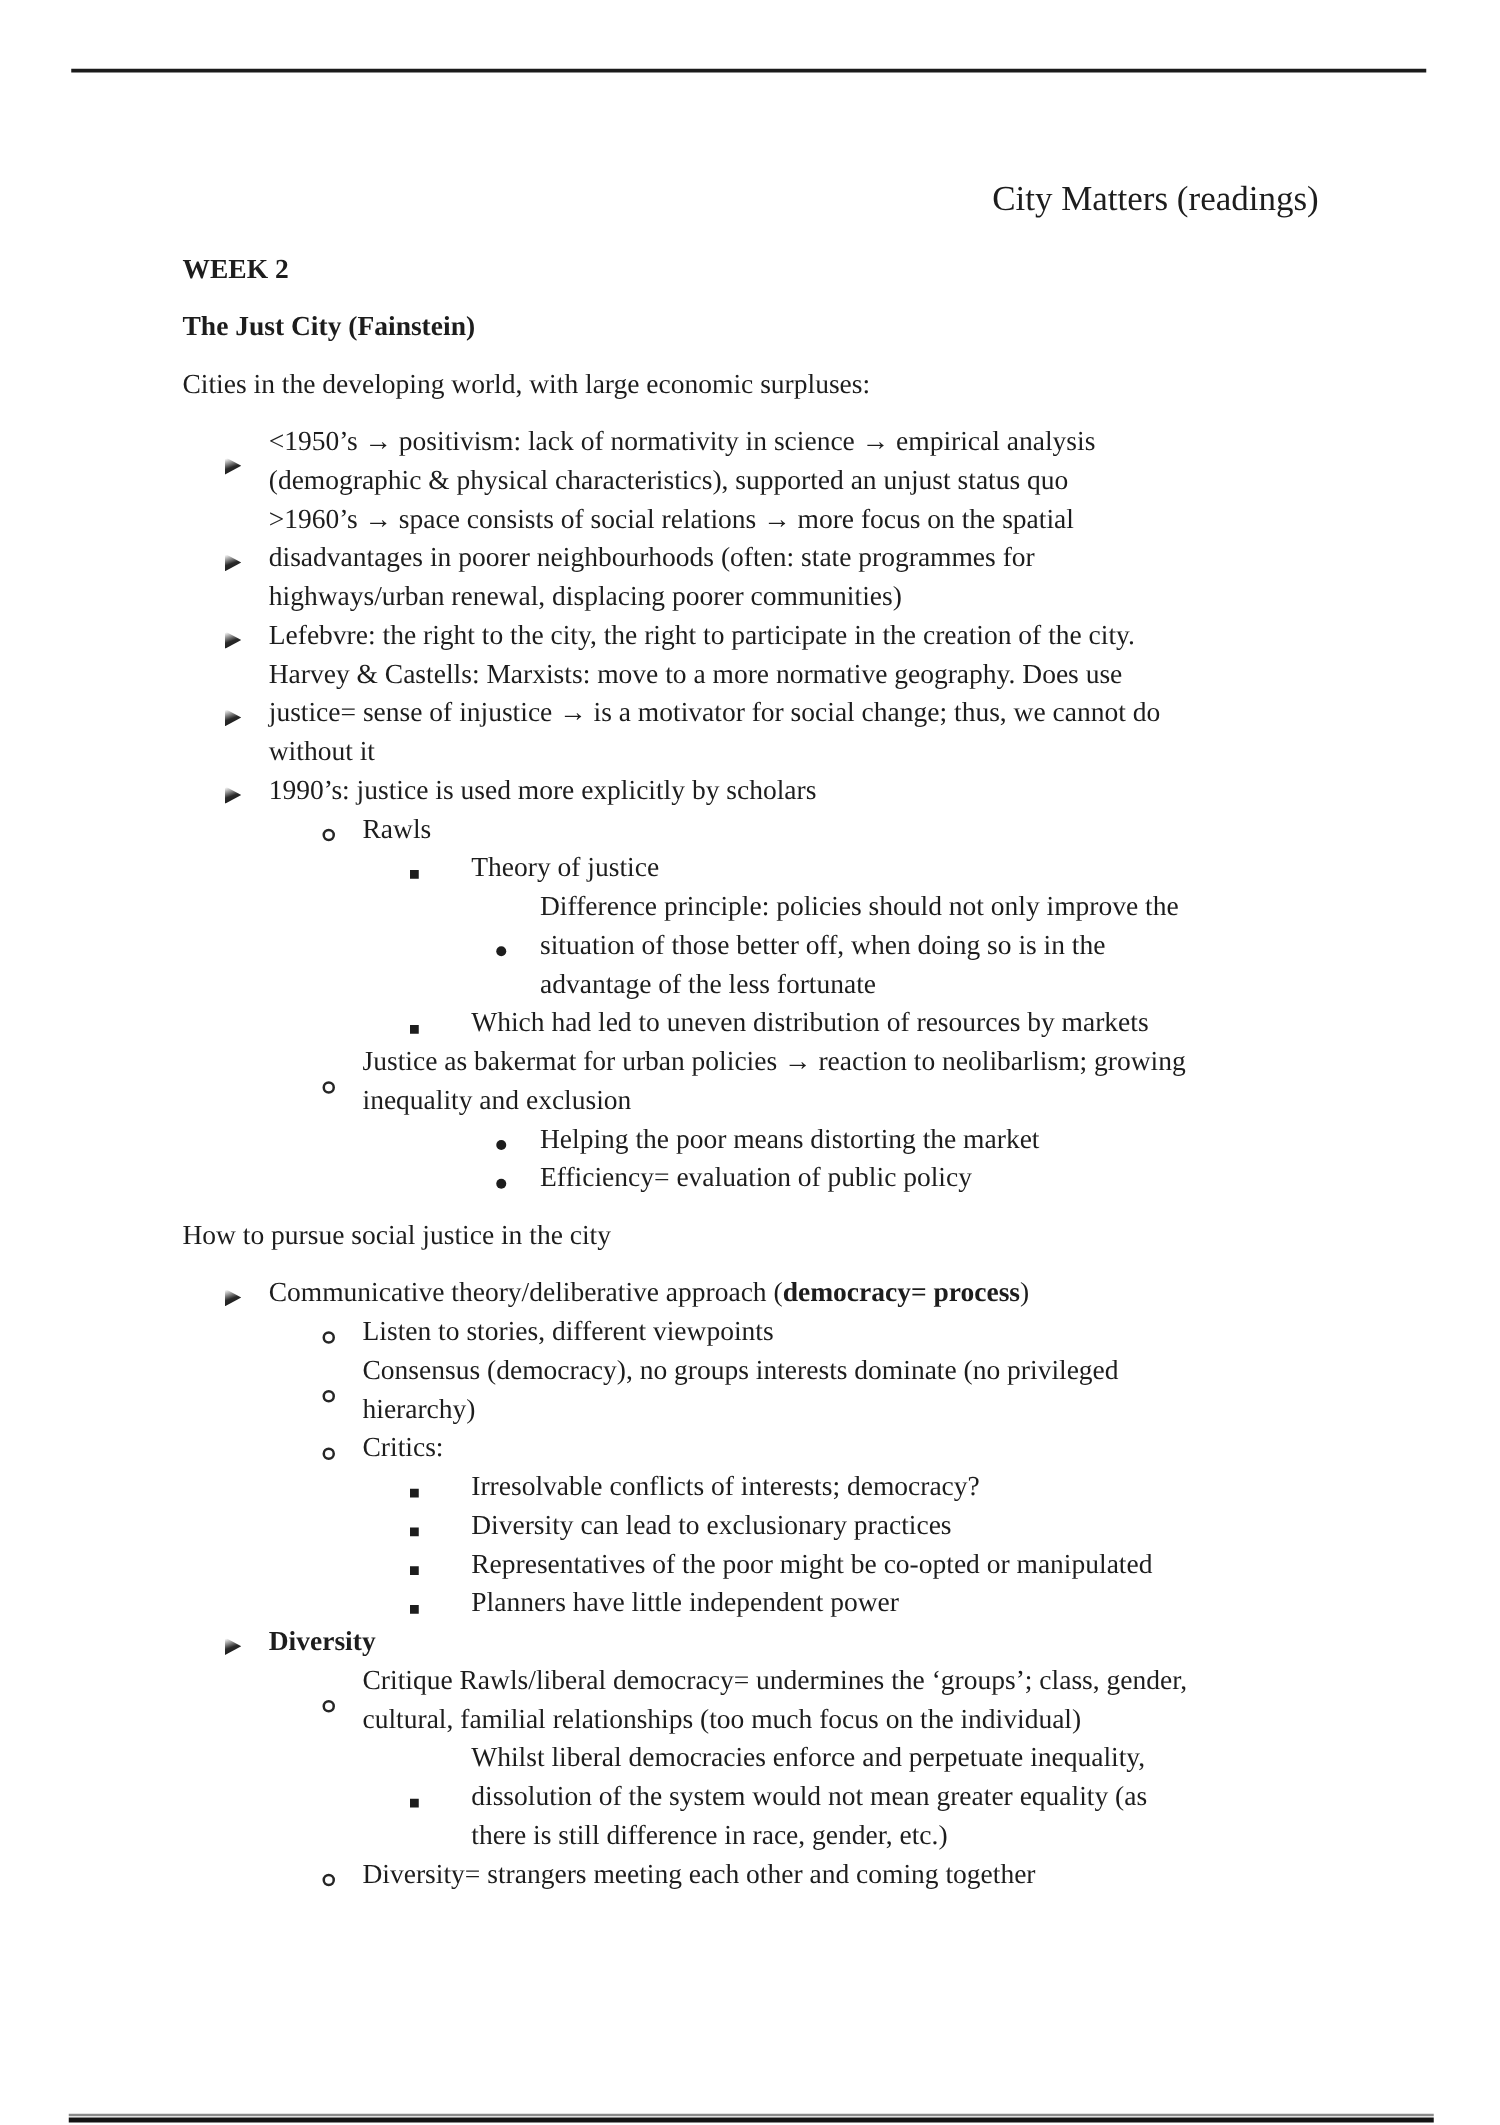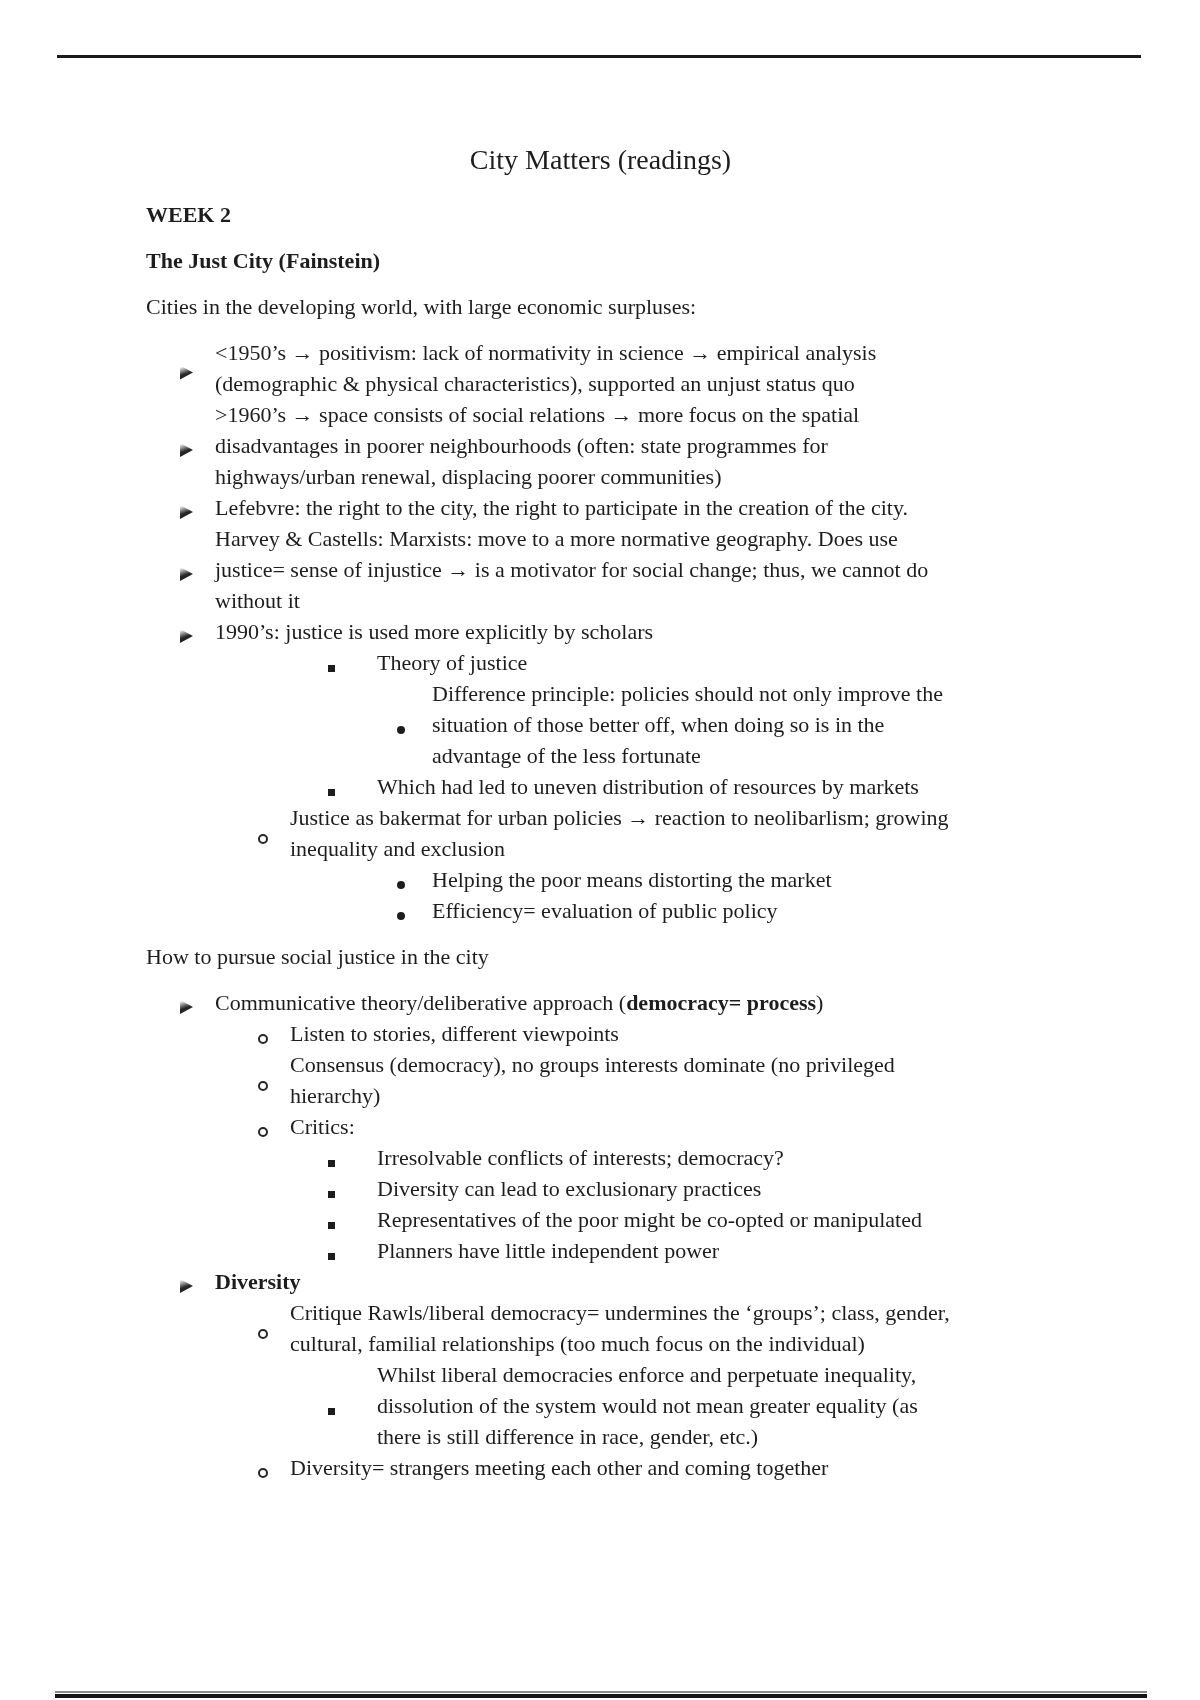"City Matters (readings)" .doc-title { text-align: center -> right }
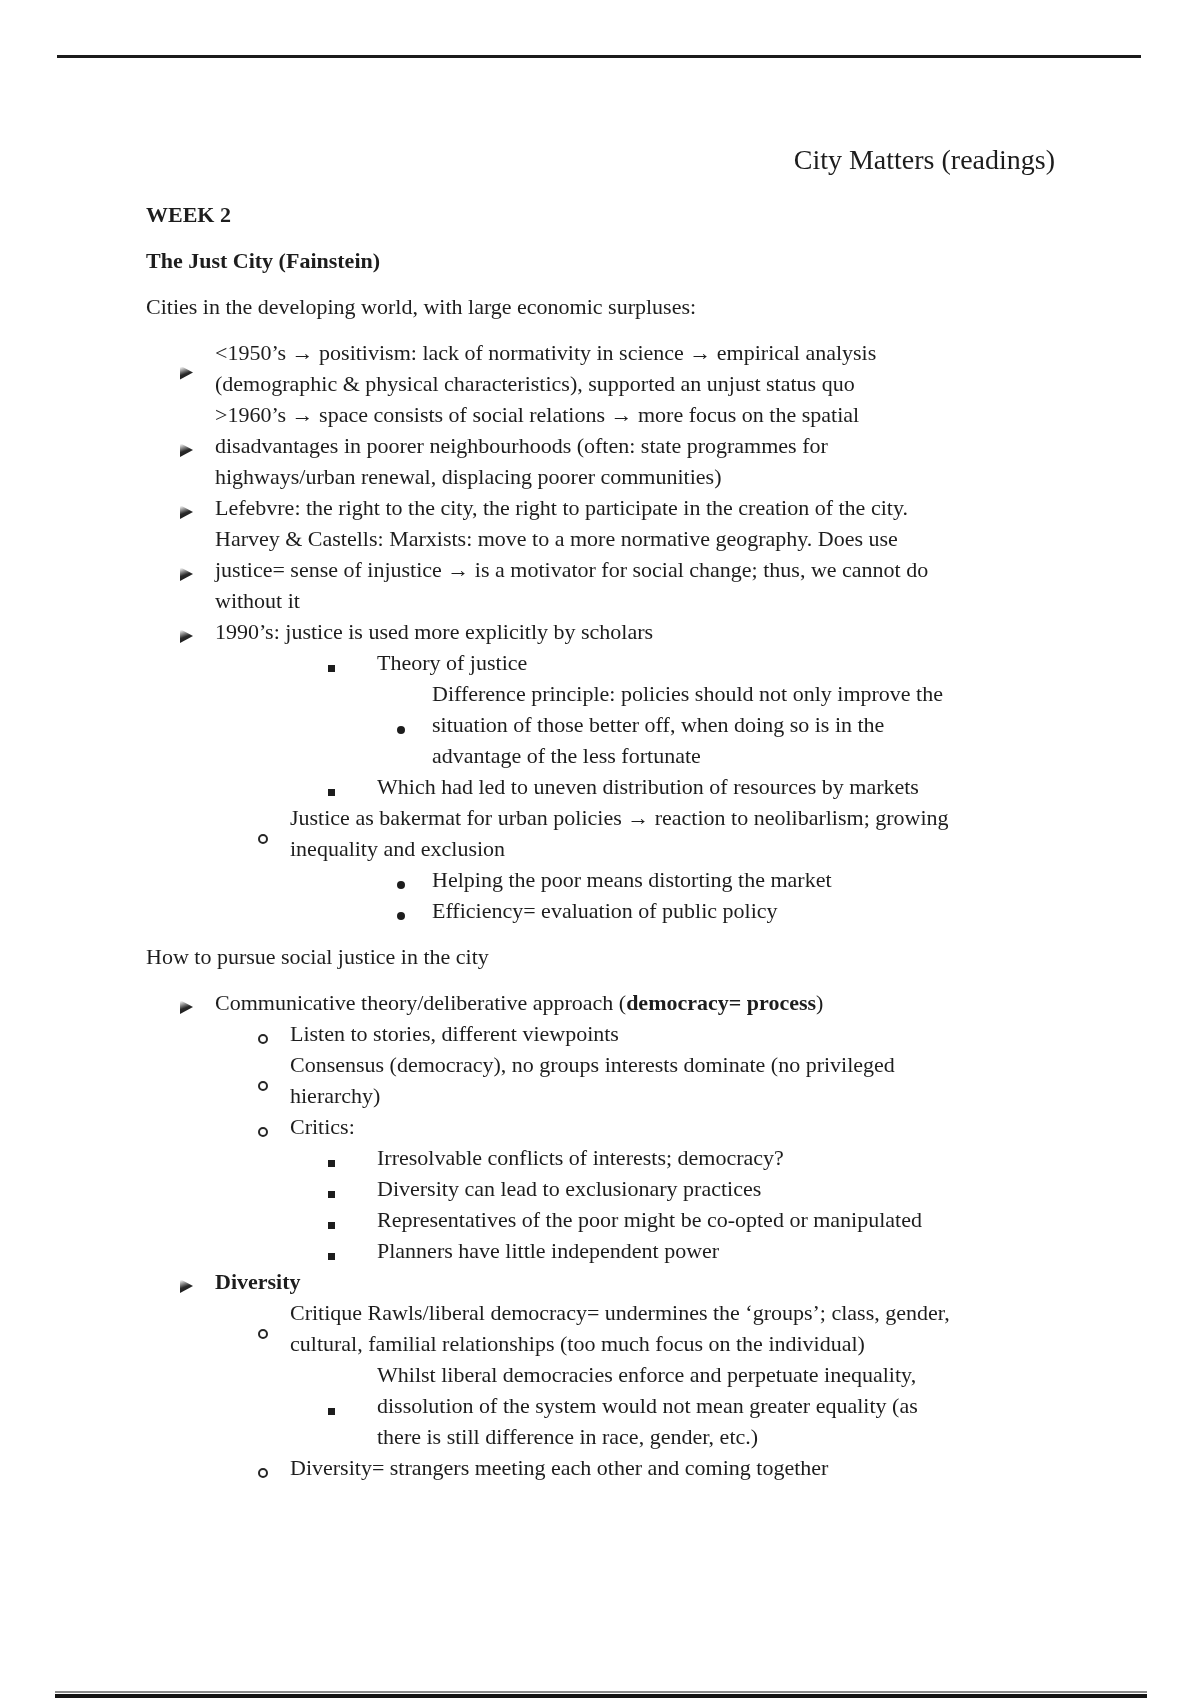"Rawls" div.li { html: none -> <div> <span> <span></span> </span> <span>Rawls</span> </div> }
